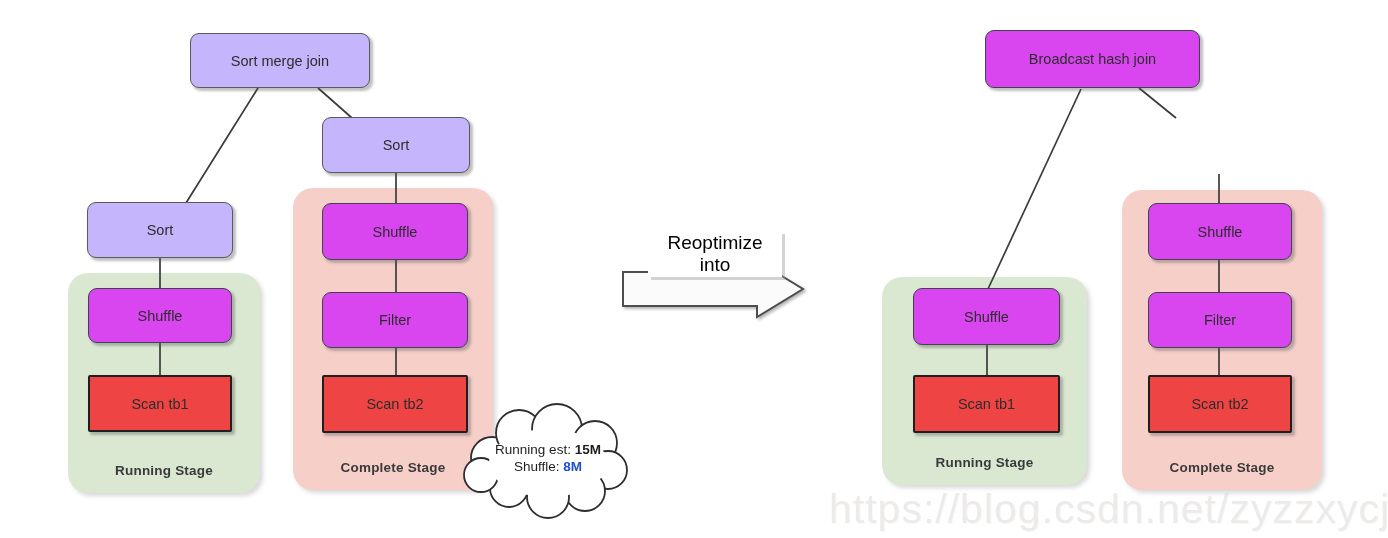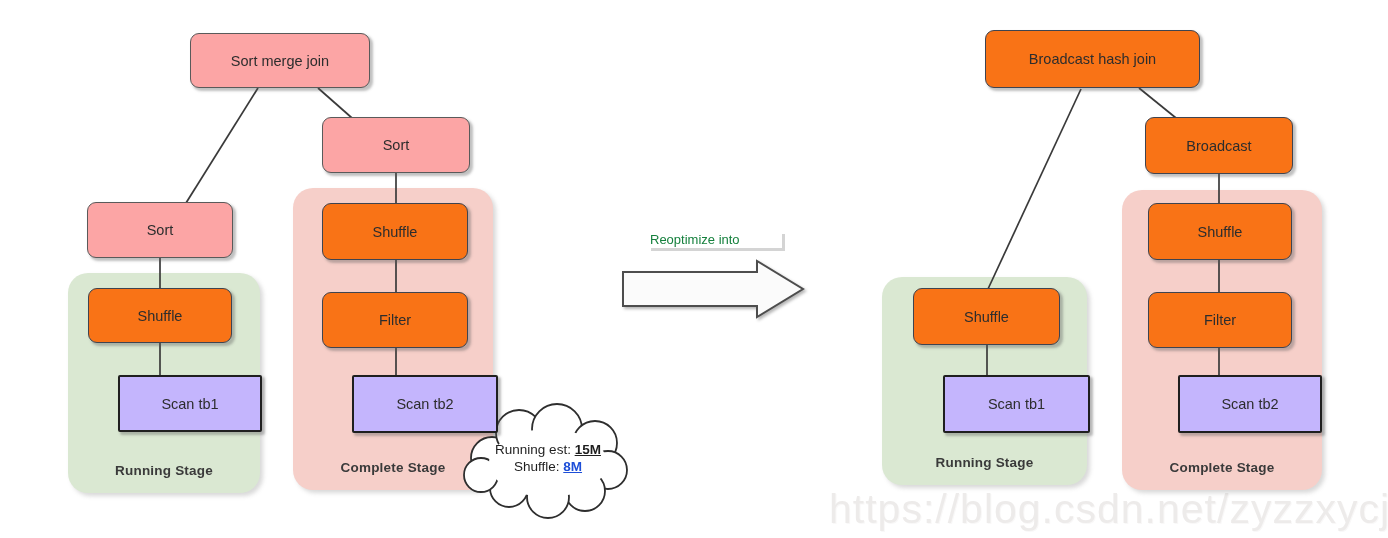"Sort merge join" .node.gray { background: #fca5a5 -> #c4b5fd }
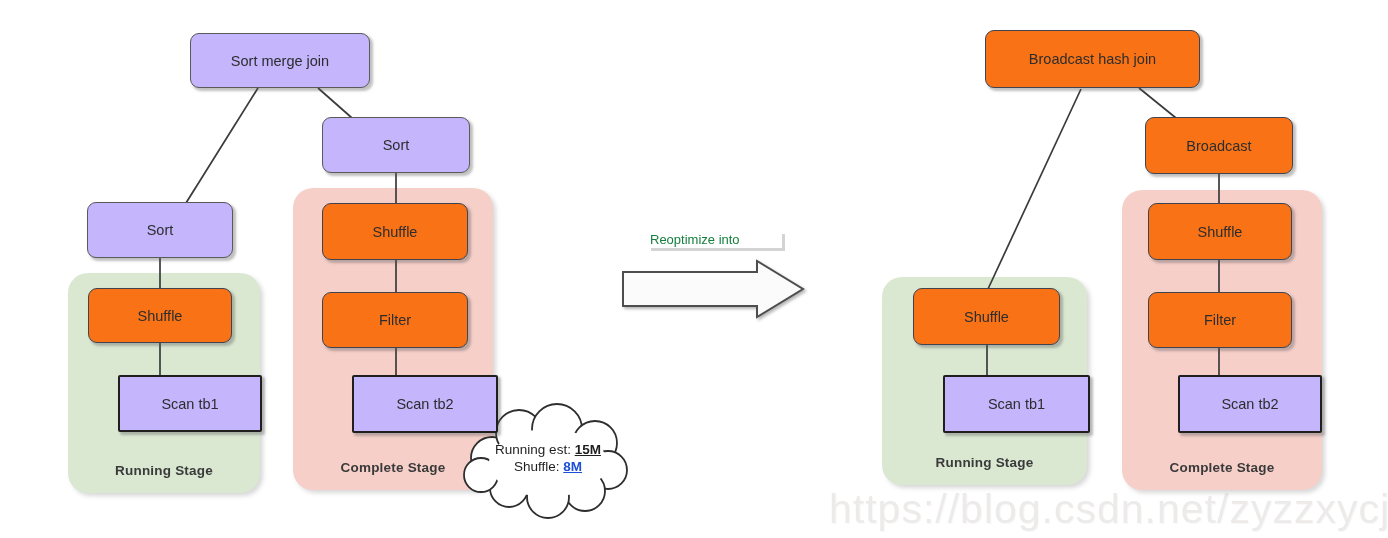"Broadcast hash join" .node.blue { background: #f97316 -> #d946ef }
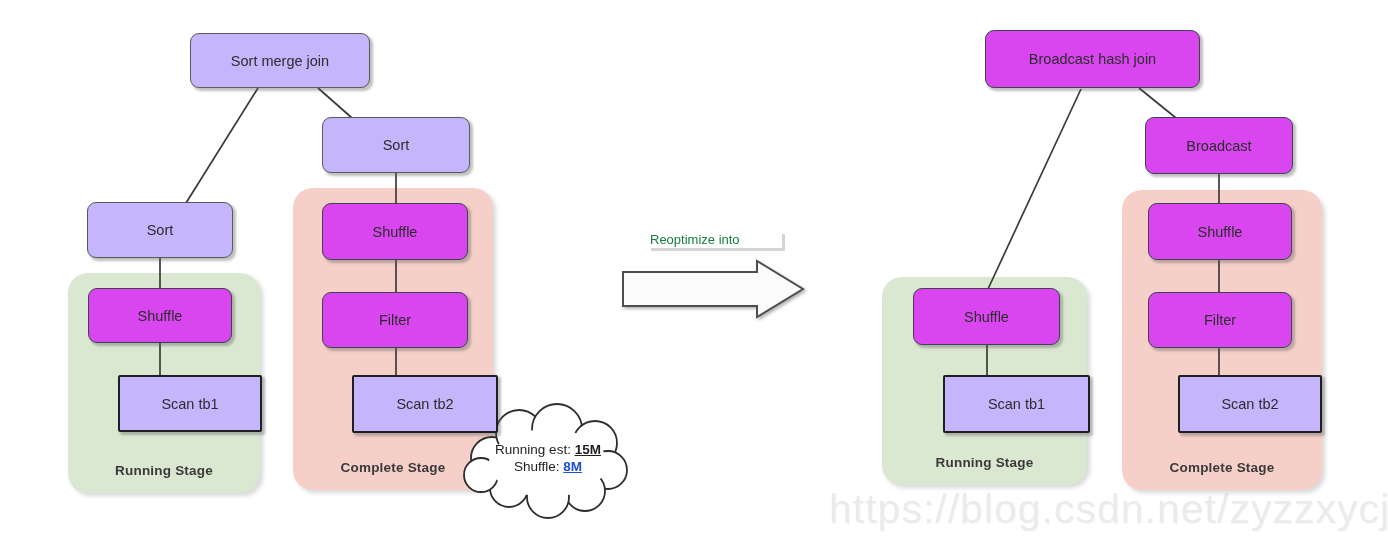"Broadcast" div.node { html: <div> <span>Broadcast</span> </div> -> none }
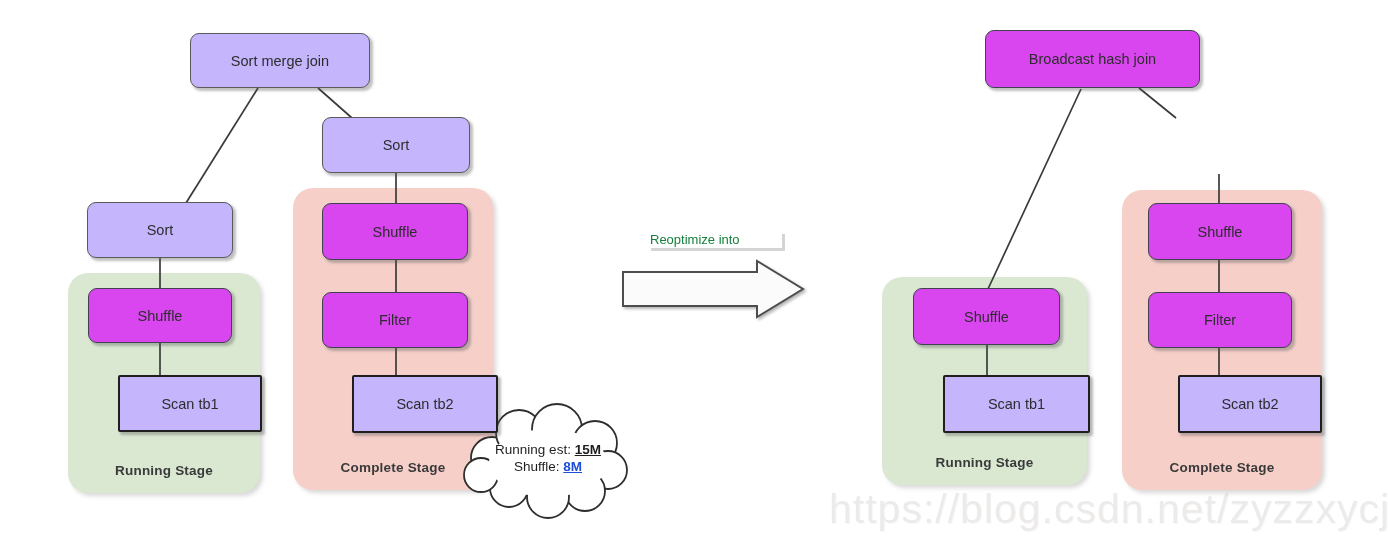"Reoptimize into" .reopt-label { color: #15803d -> #000000; font-size: 13px -> 19px; text-align: none -> center }
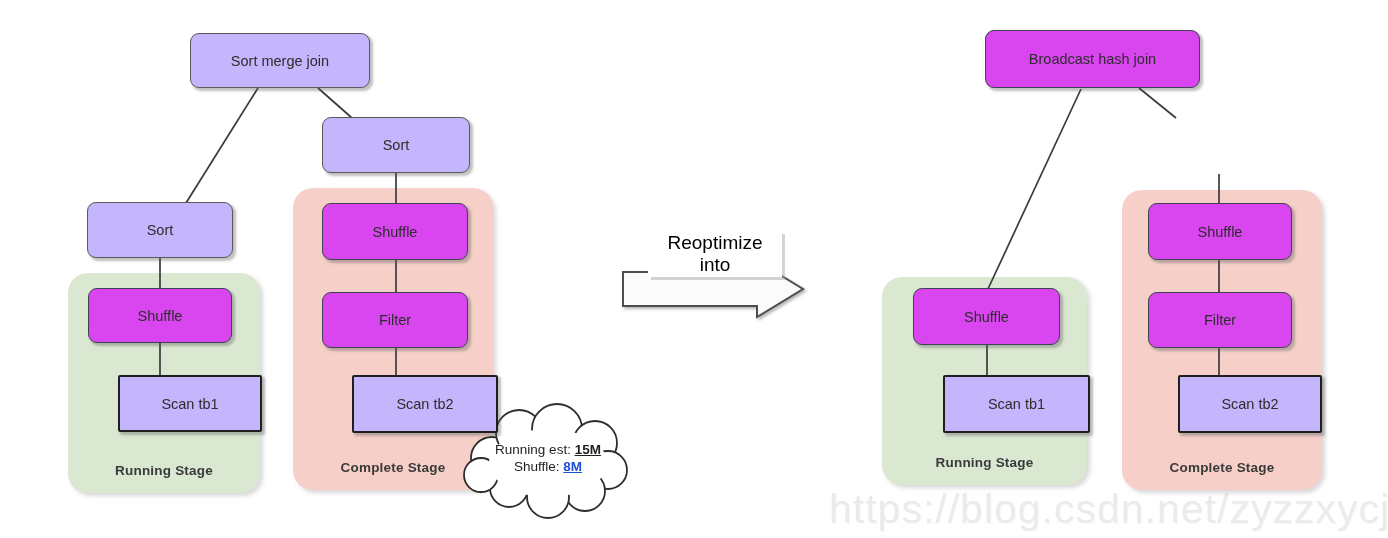"Scan tb1" .node.scan { background: #c4b5fd -> #ef4444; margin-left: 30px -> none }
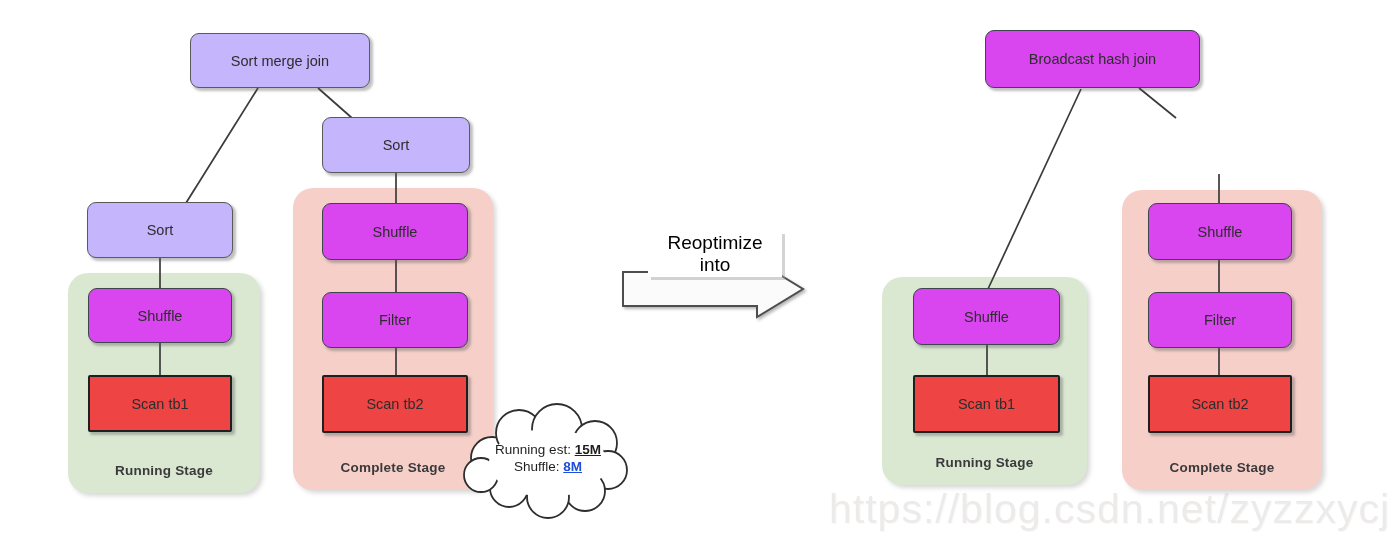"15M" .cloud-text b { text-decoration: underline -> none }
